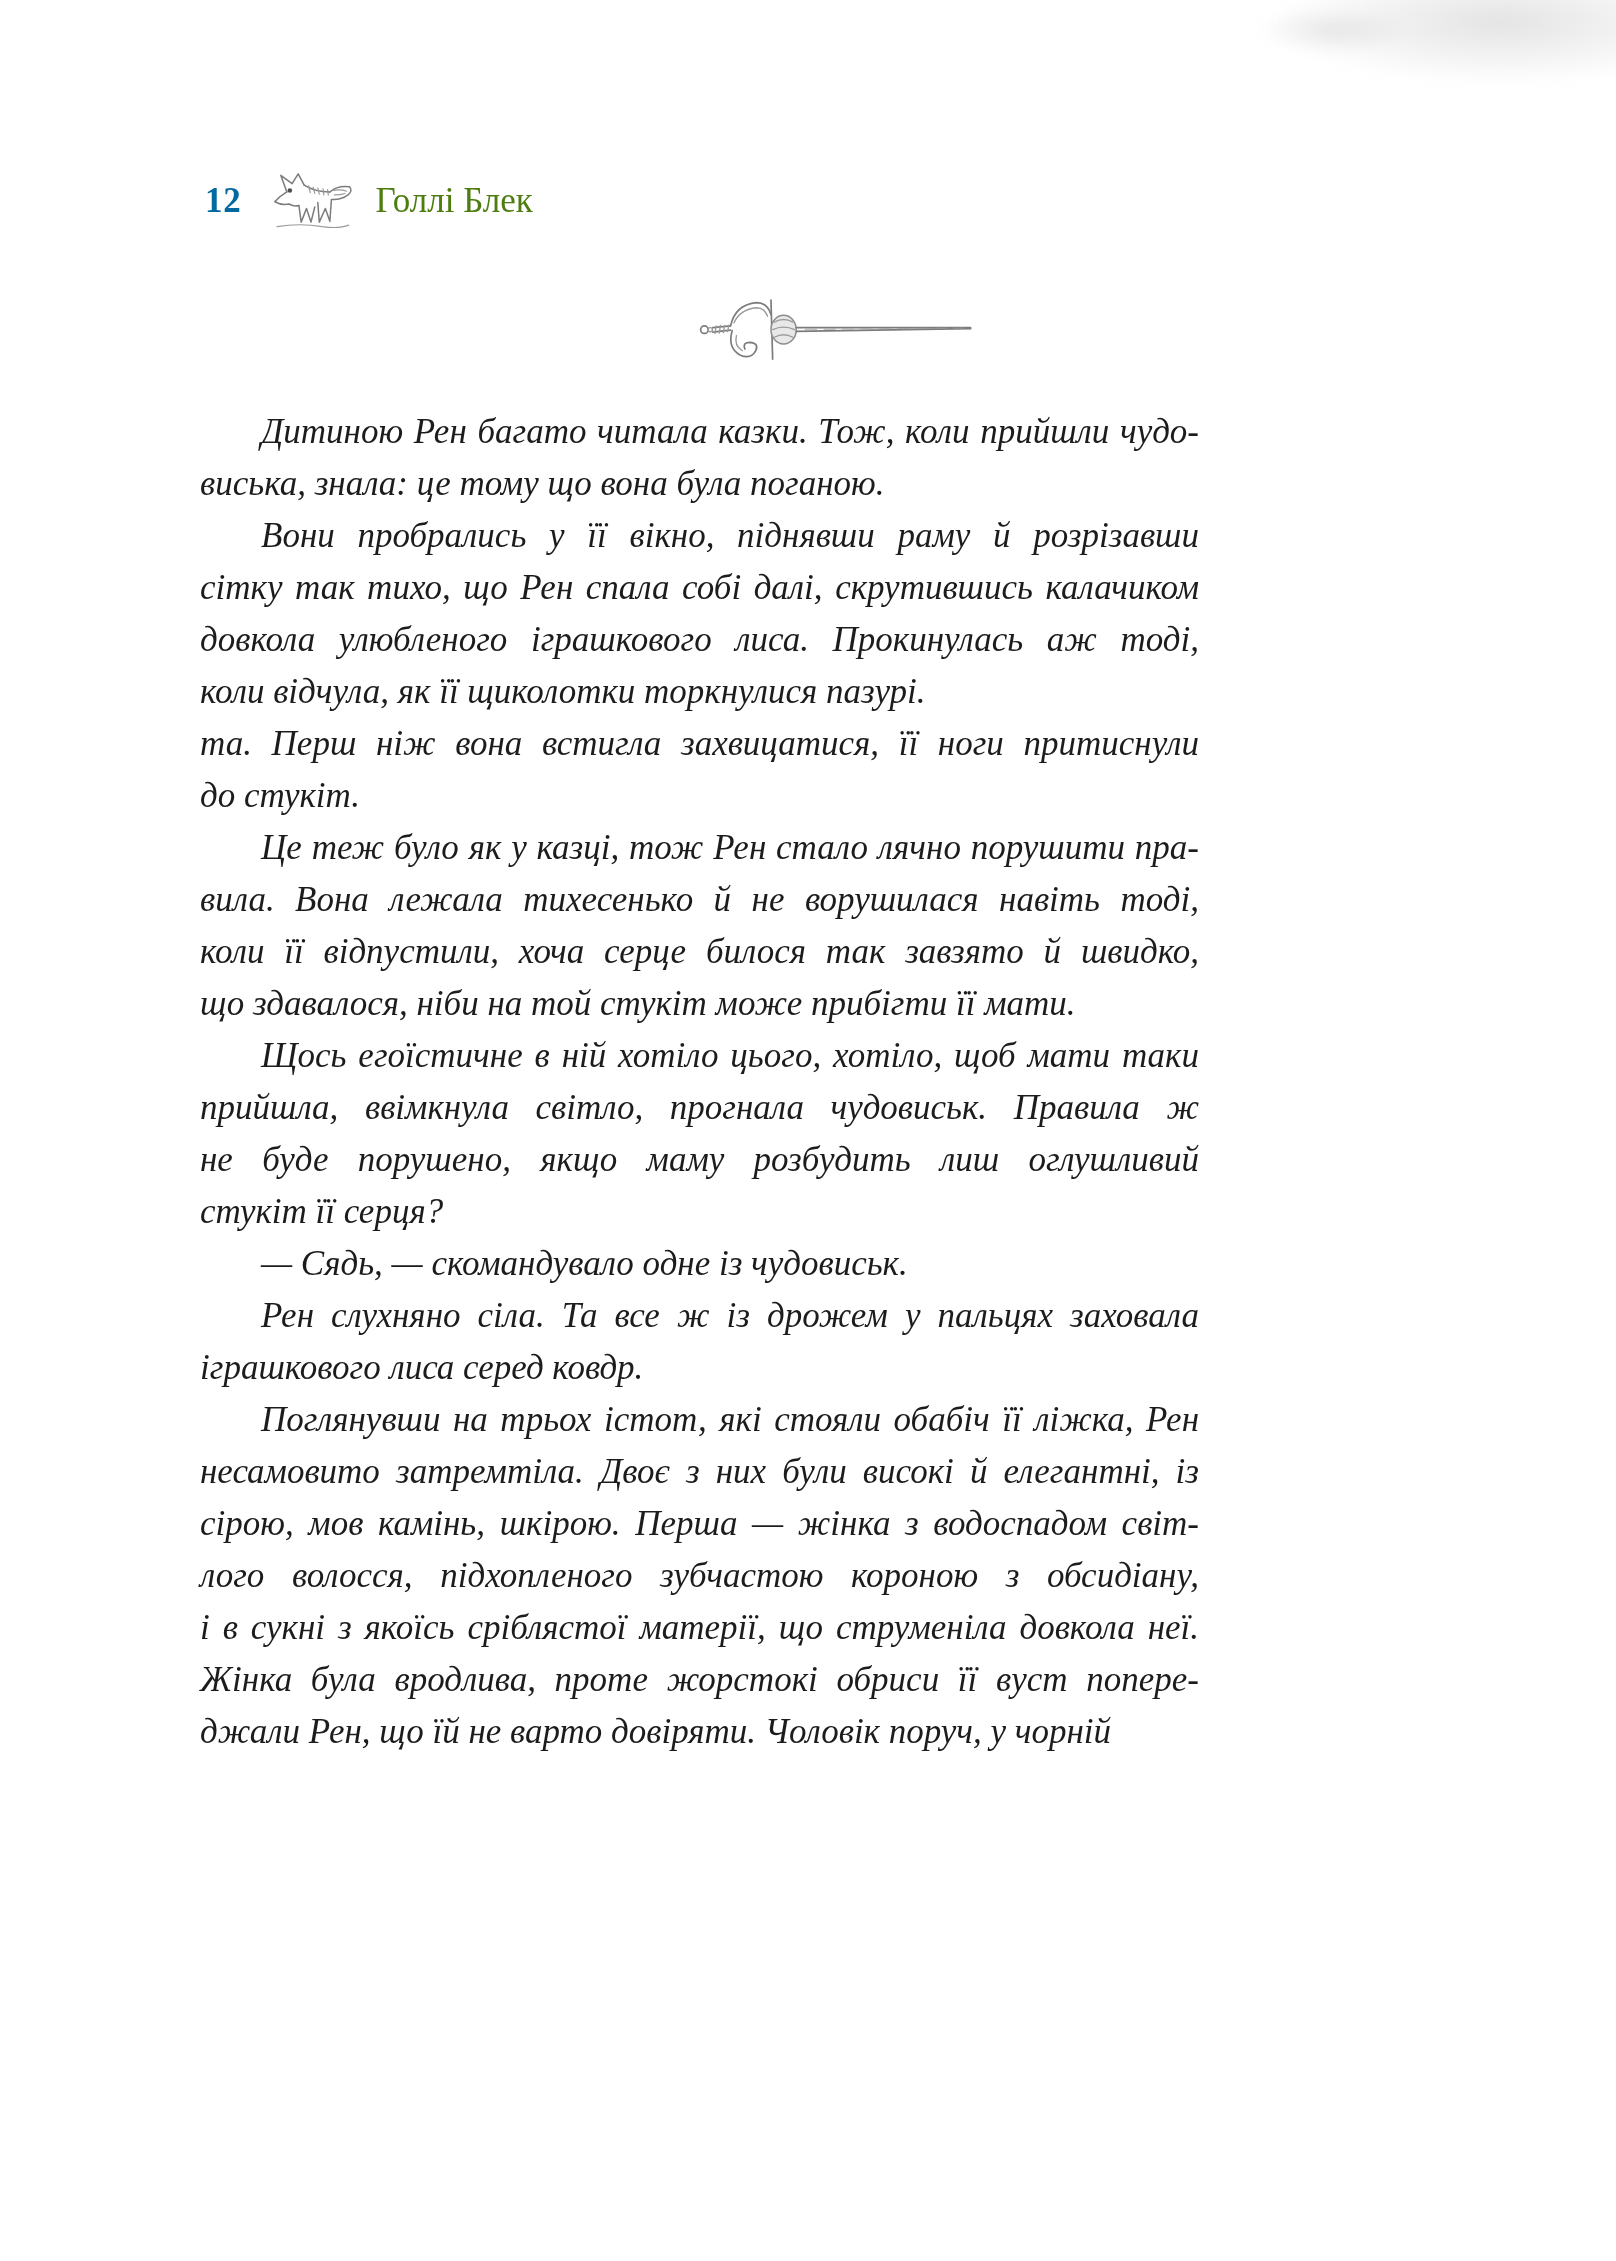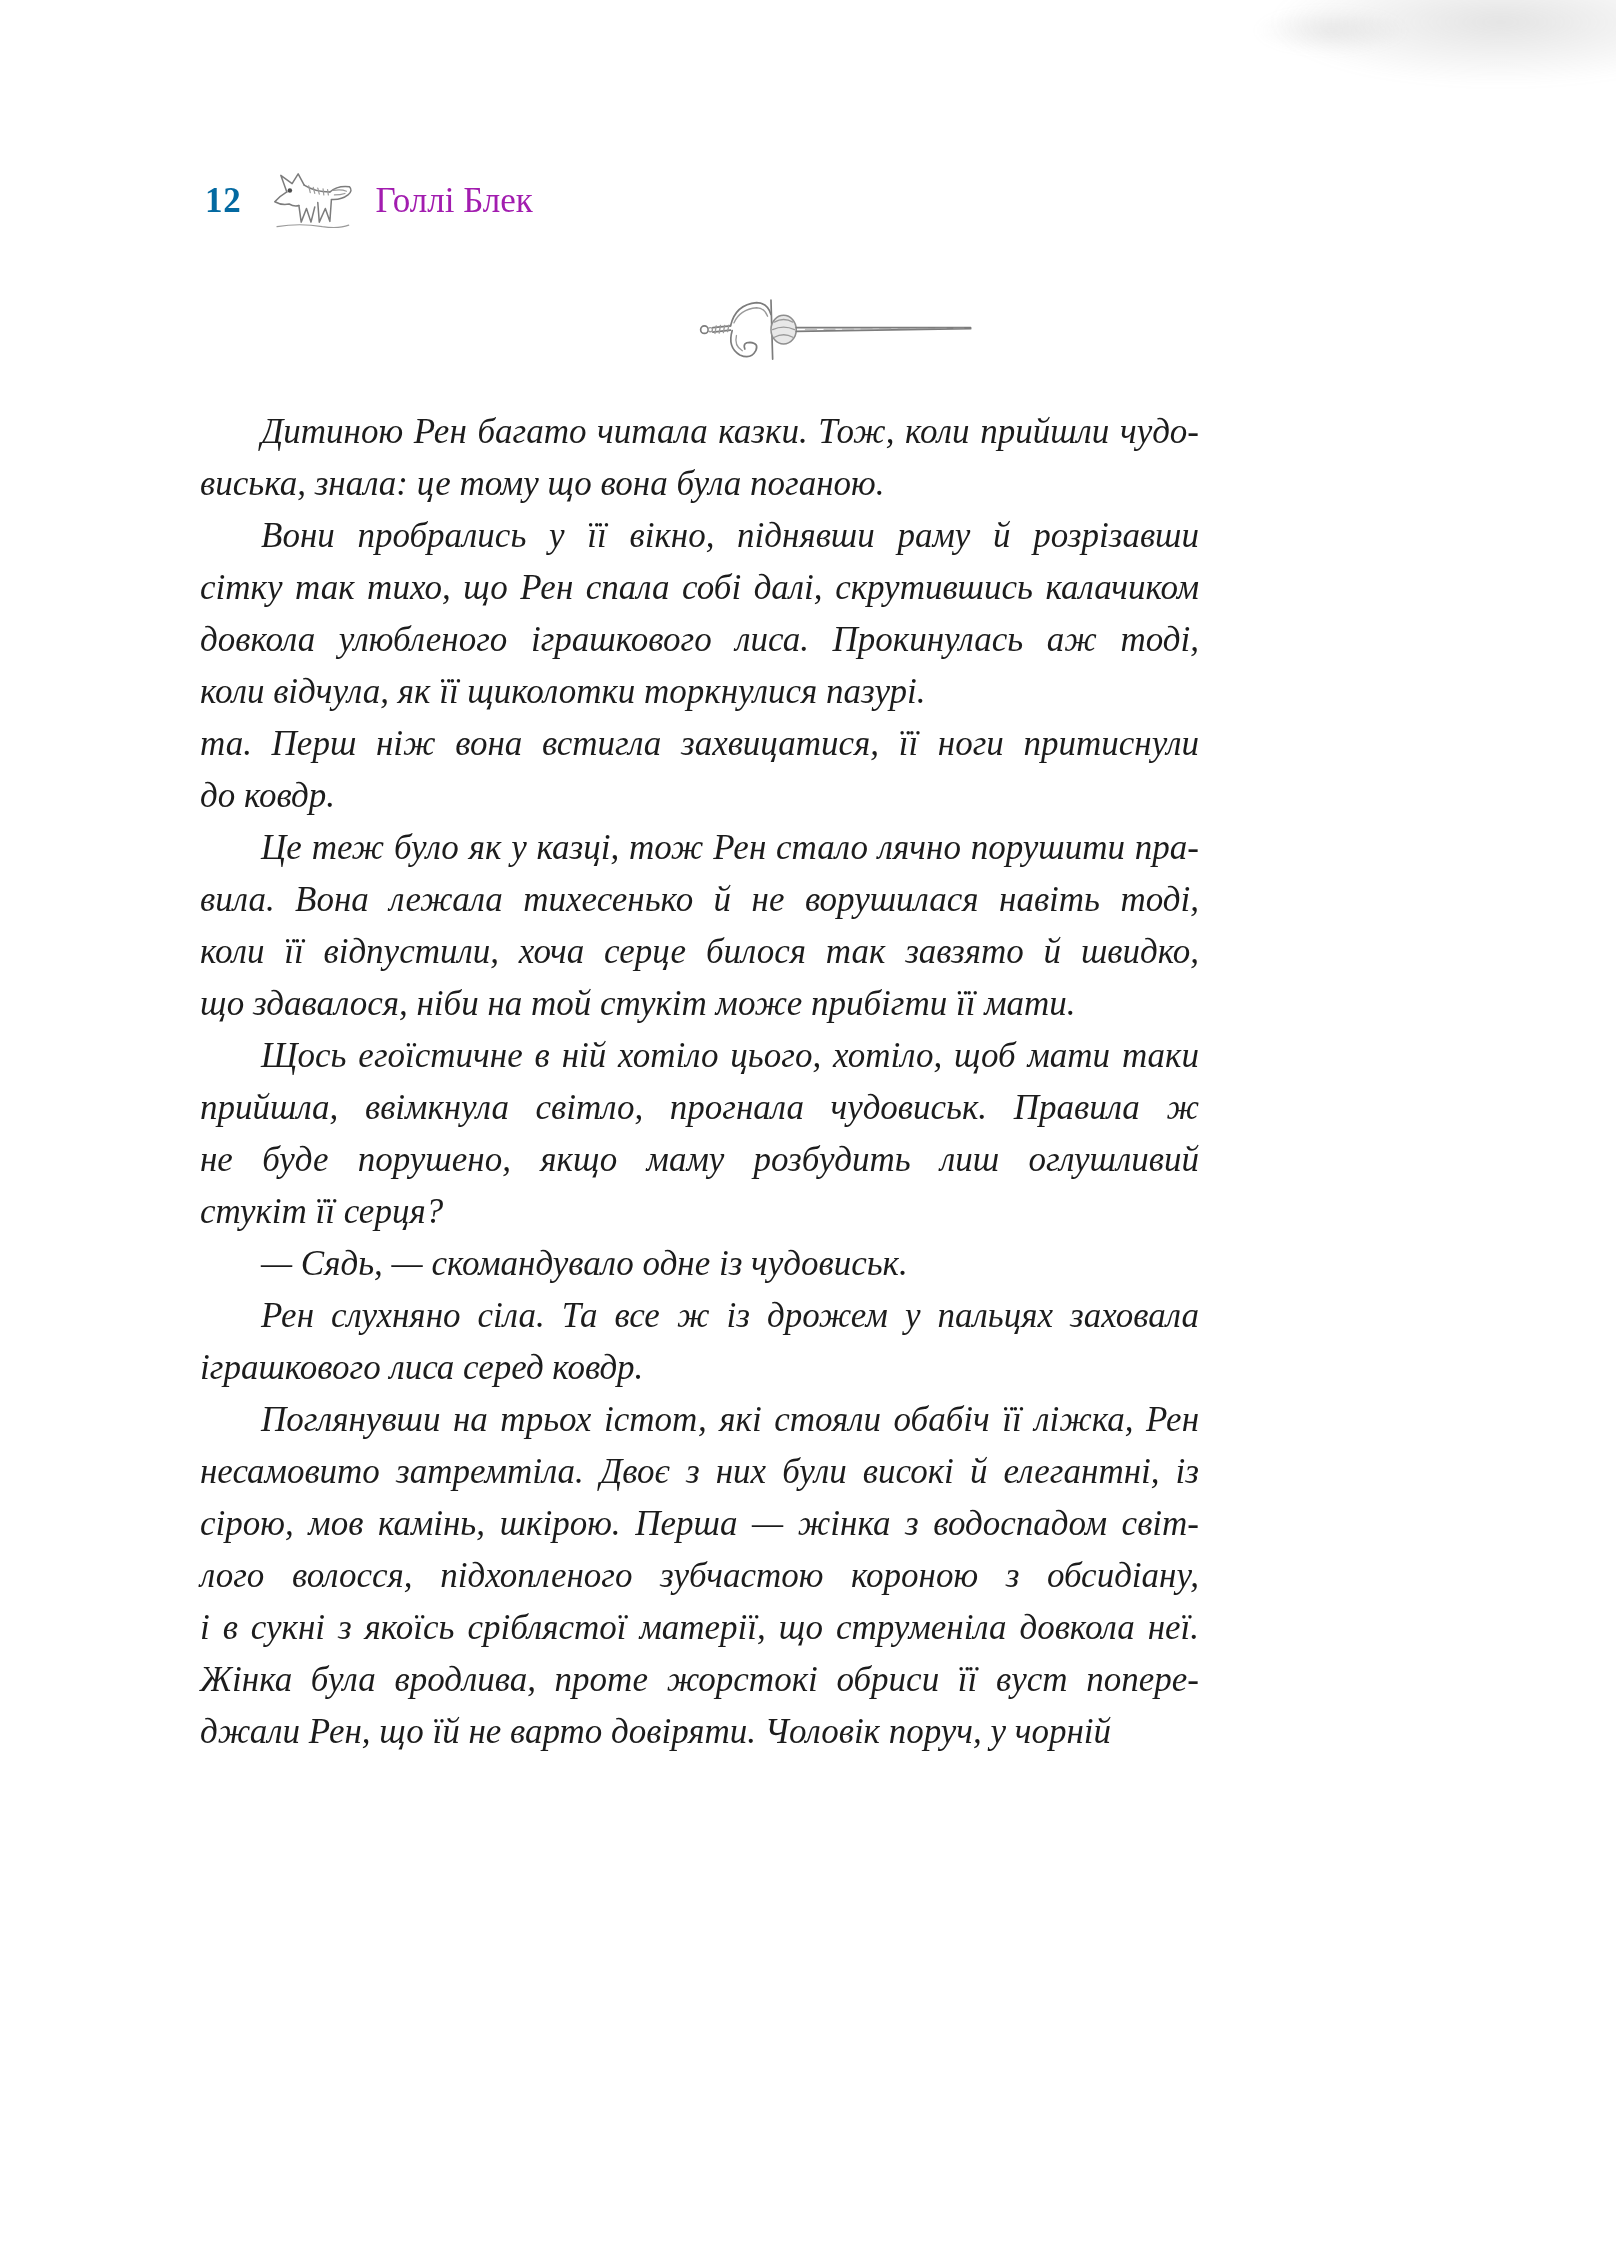"Голлі Блек" .author-name { color: #a21caf -> #4d7c0f }
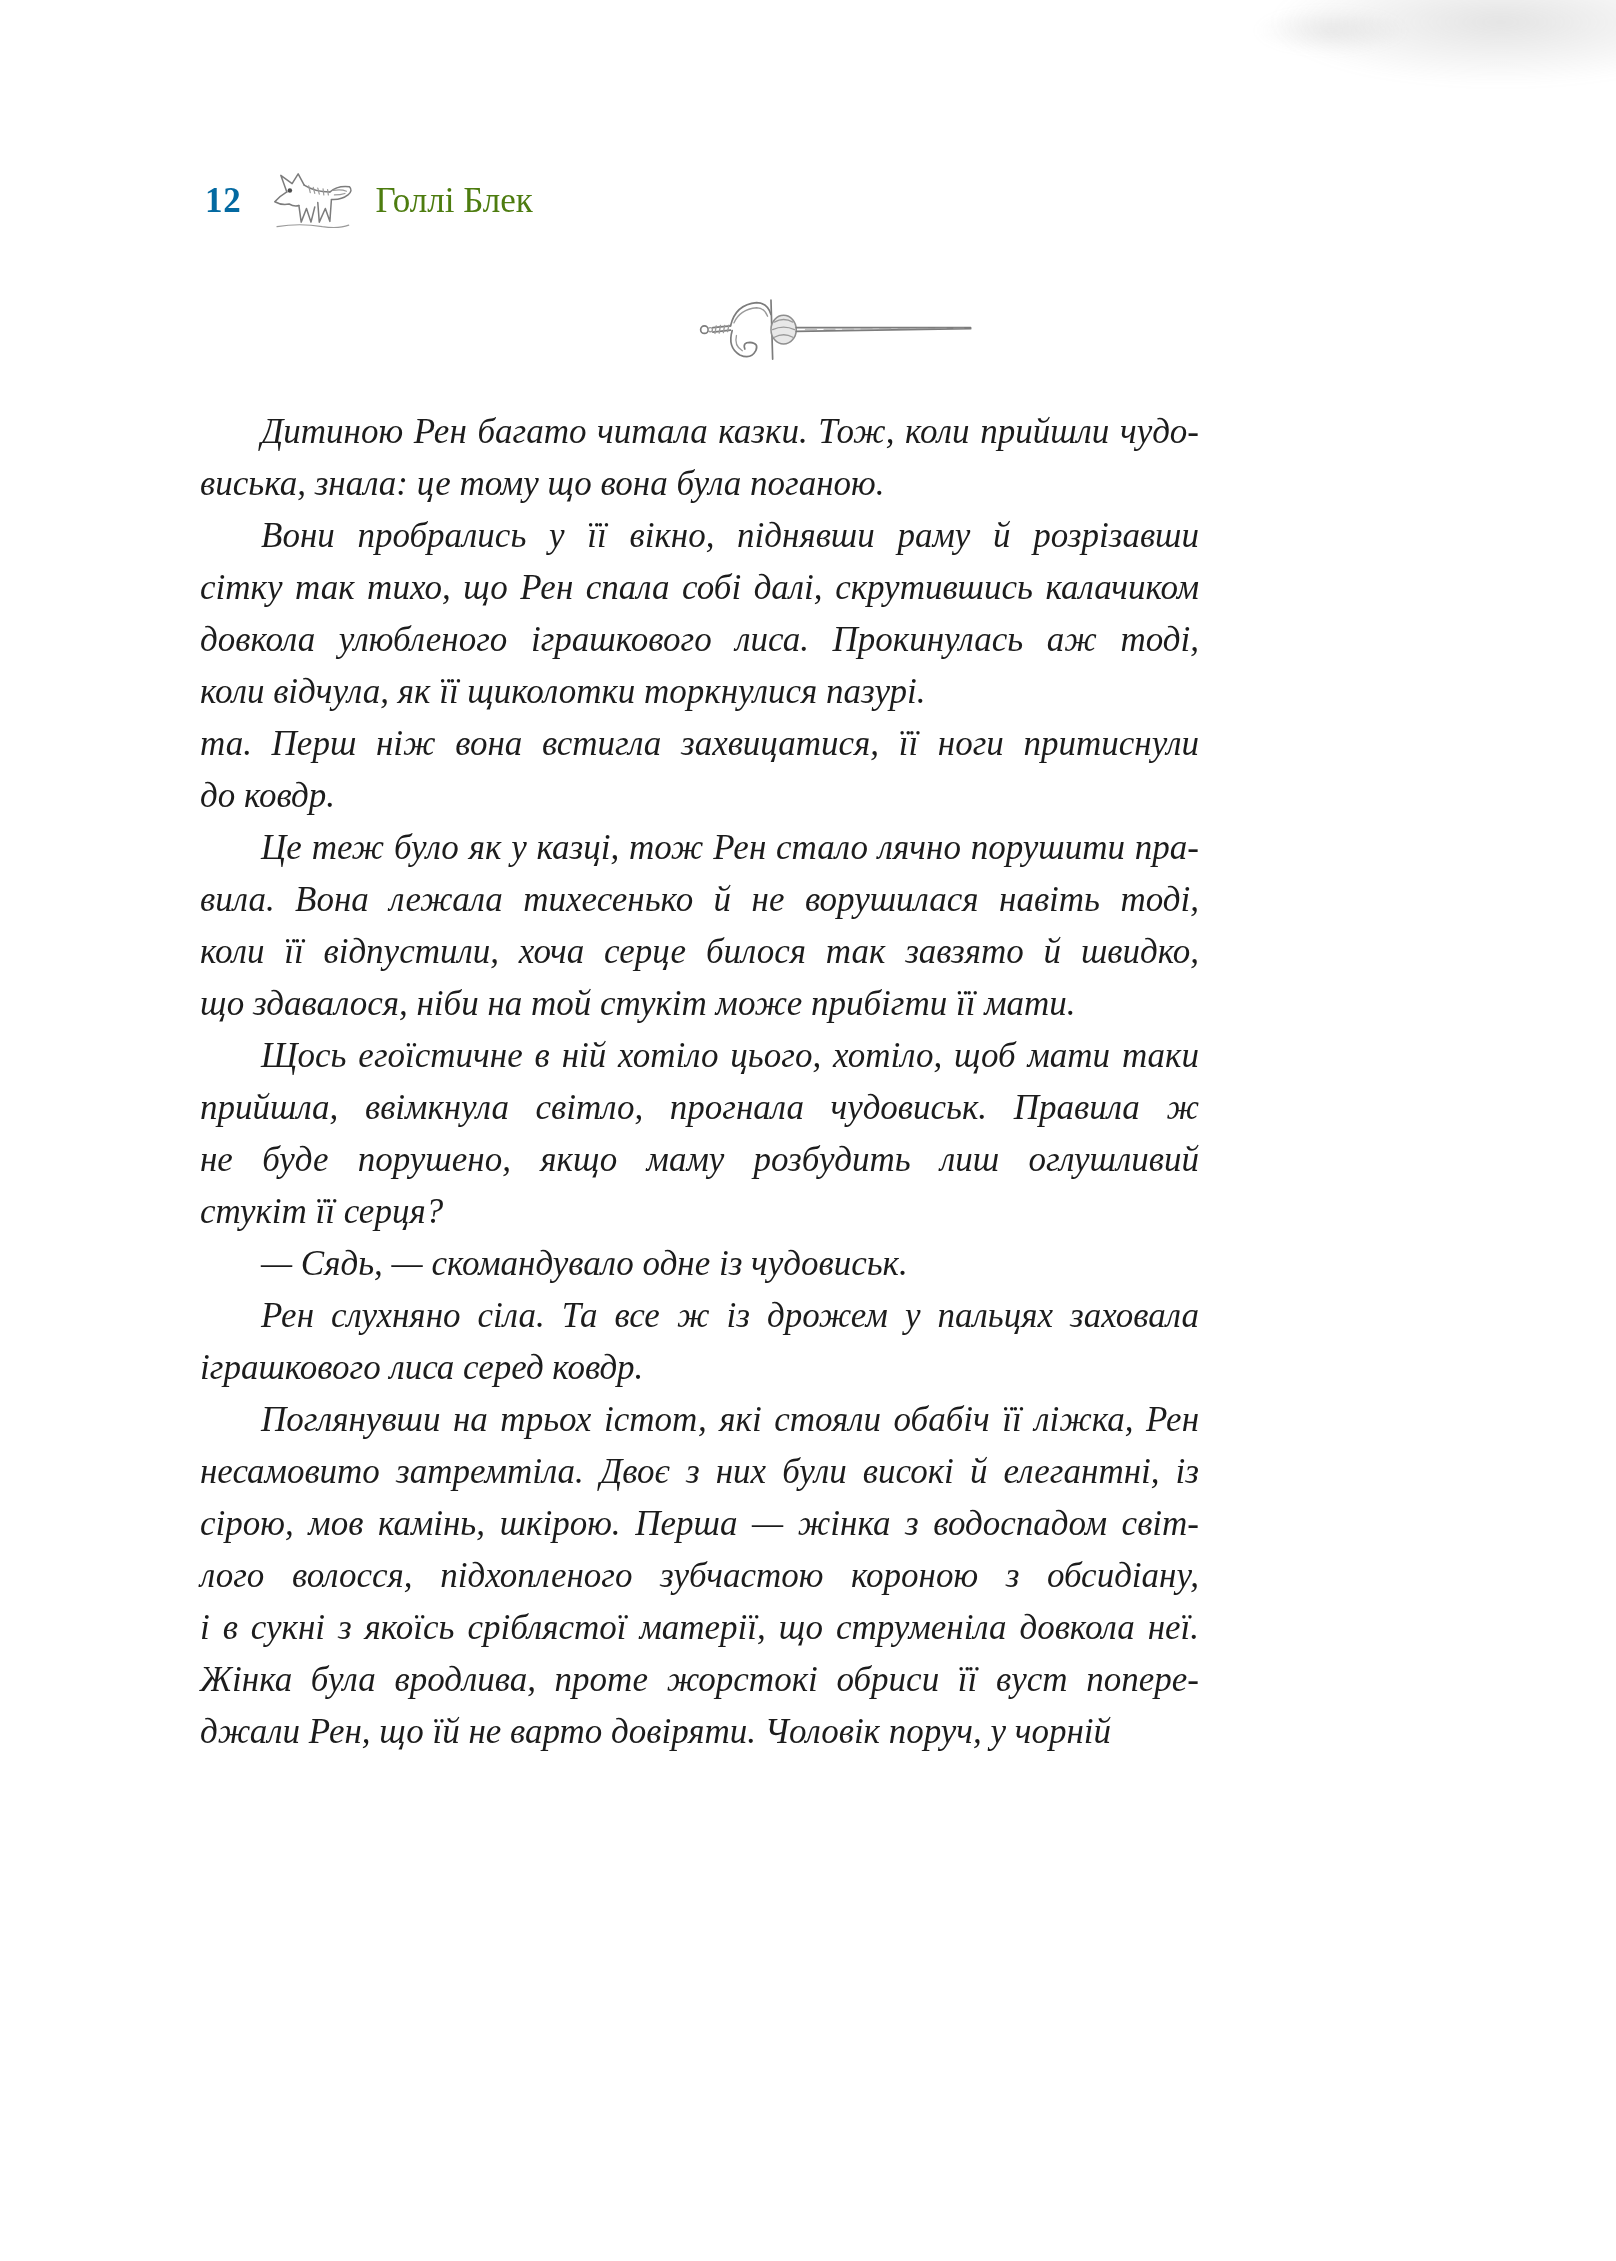"до ковдр." div.line { text: ковдр -> стукіт }
